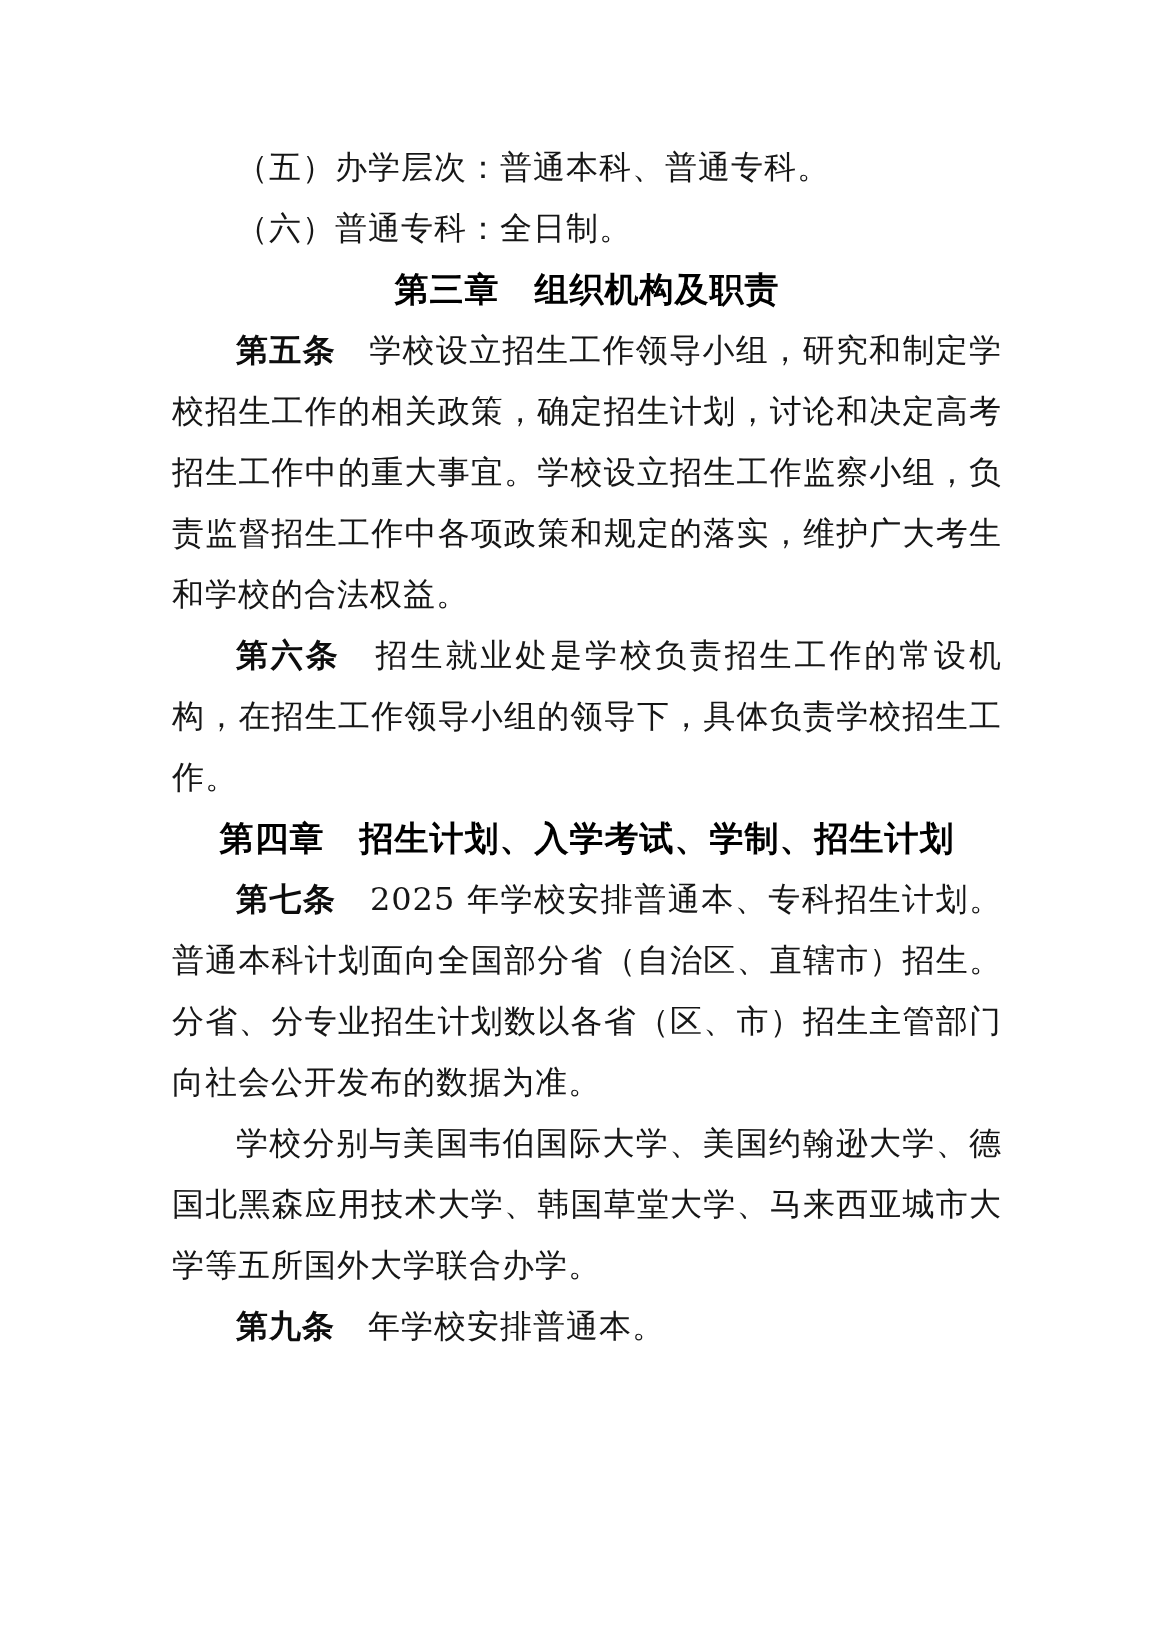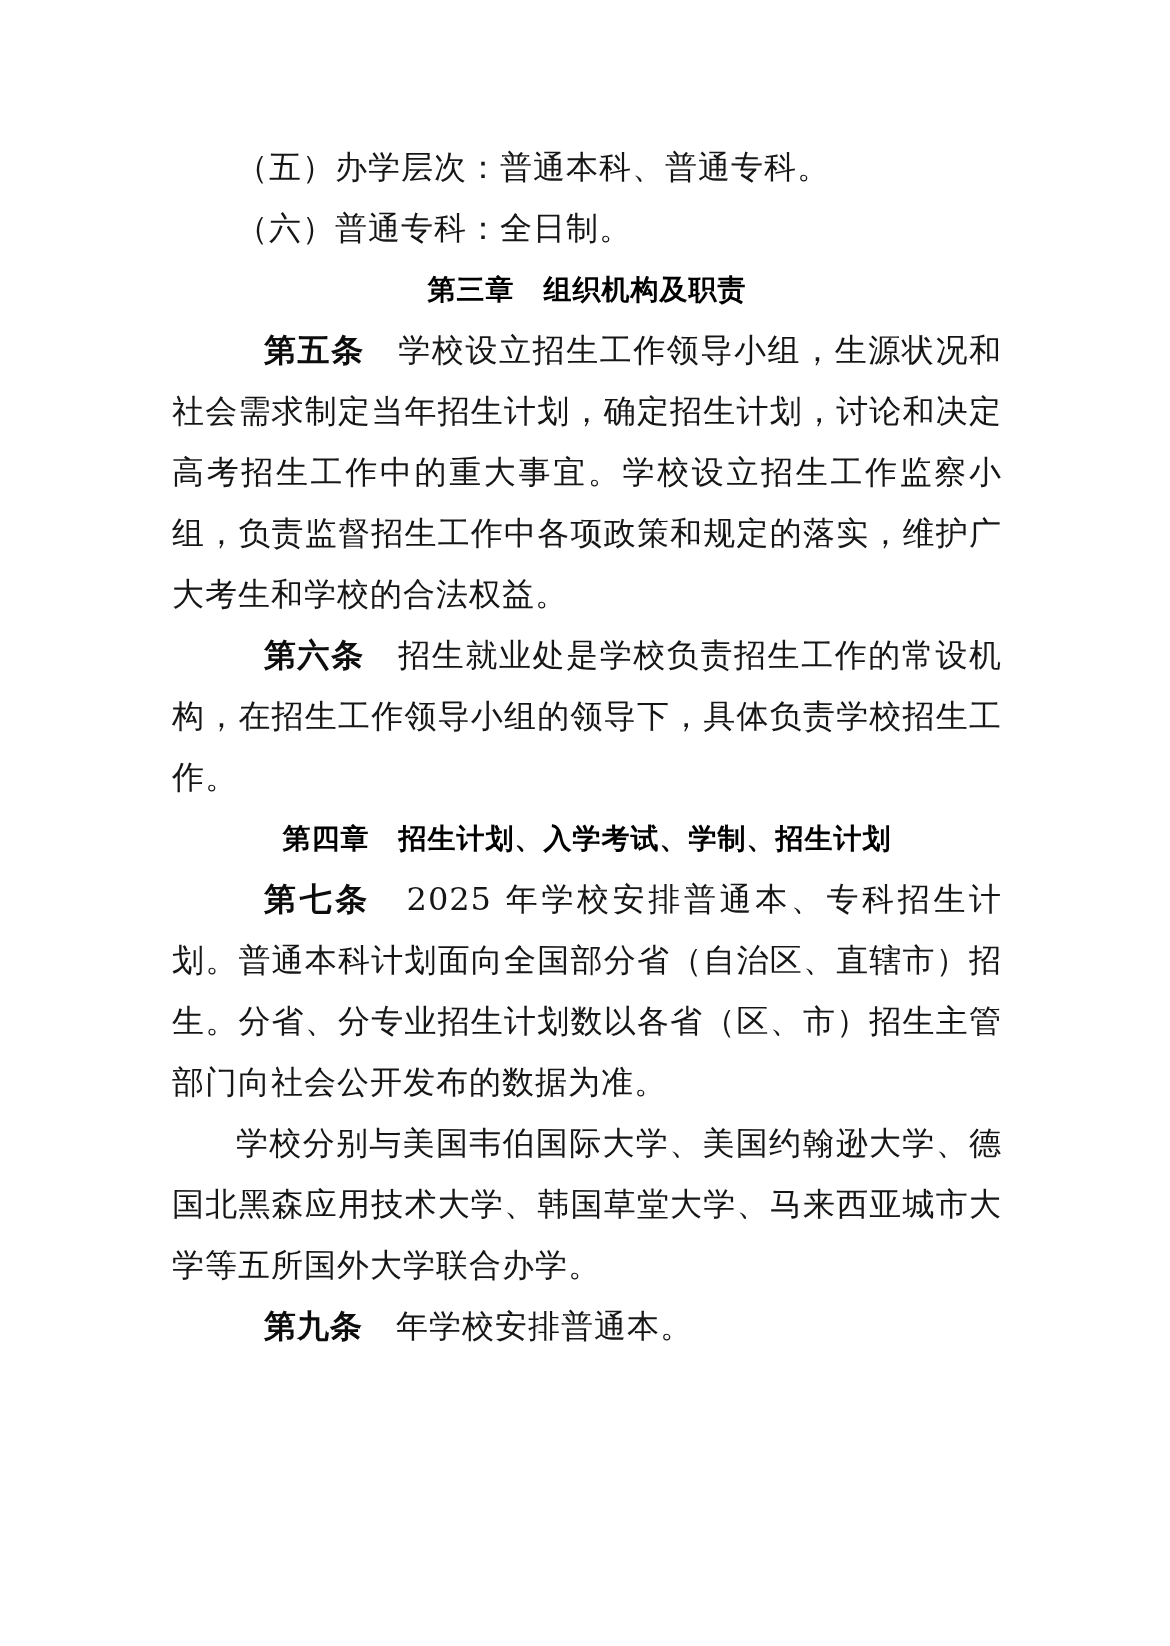"第三章 组织机构及职责" .chapter-heading { font-size: 28px -> 34px }
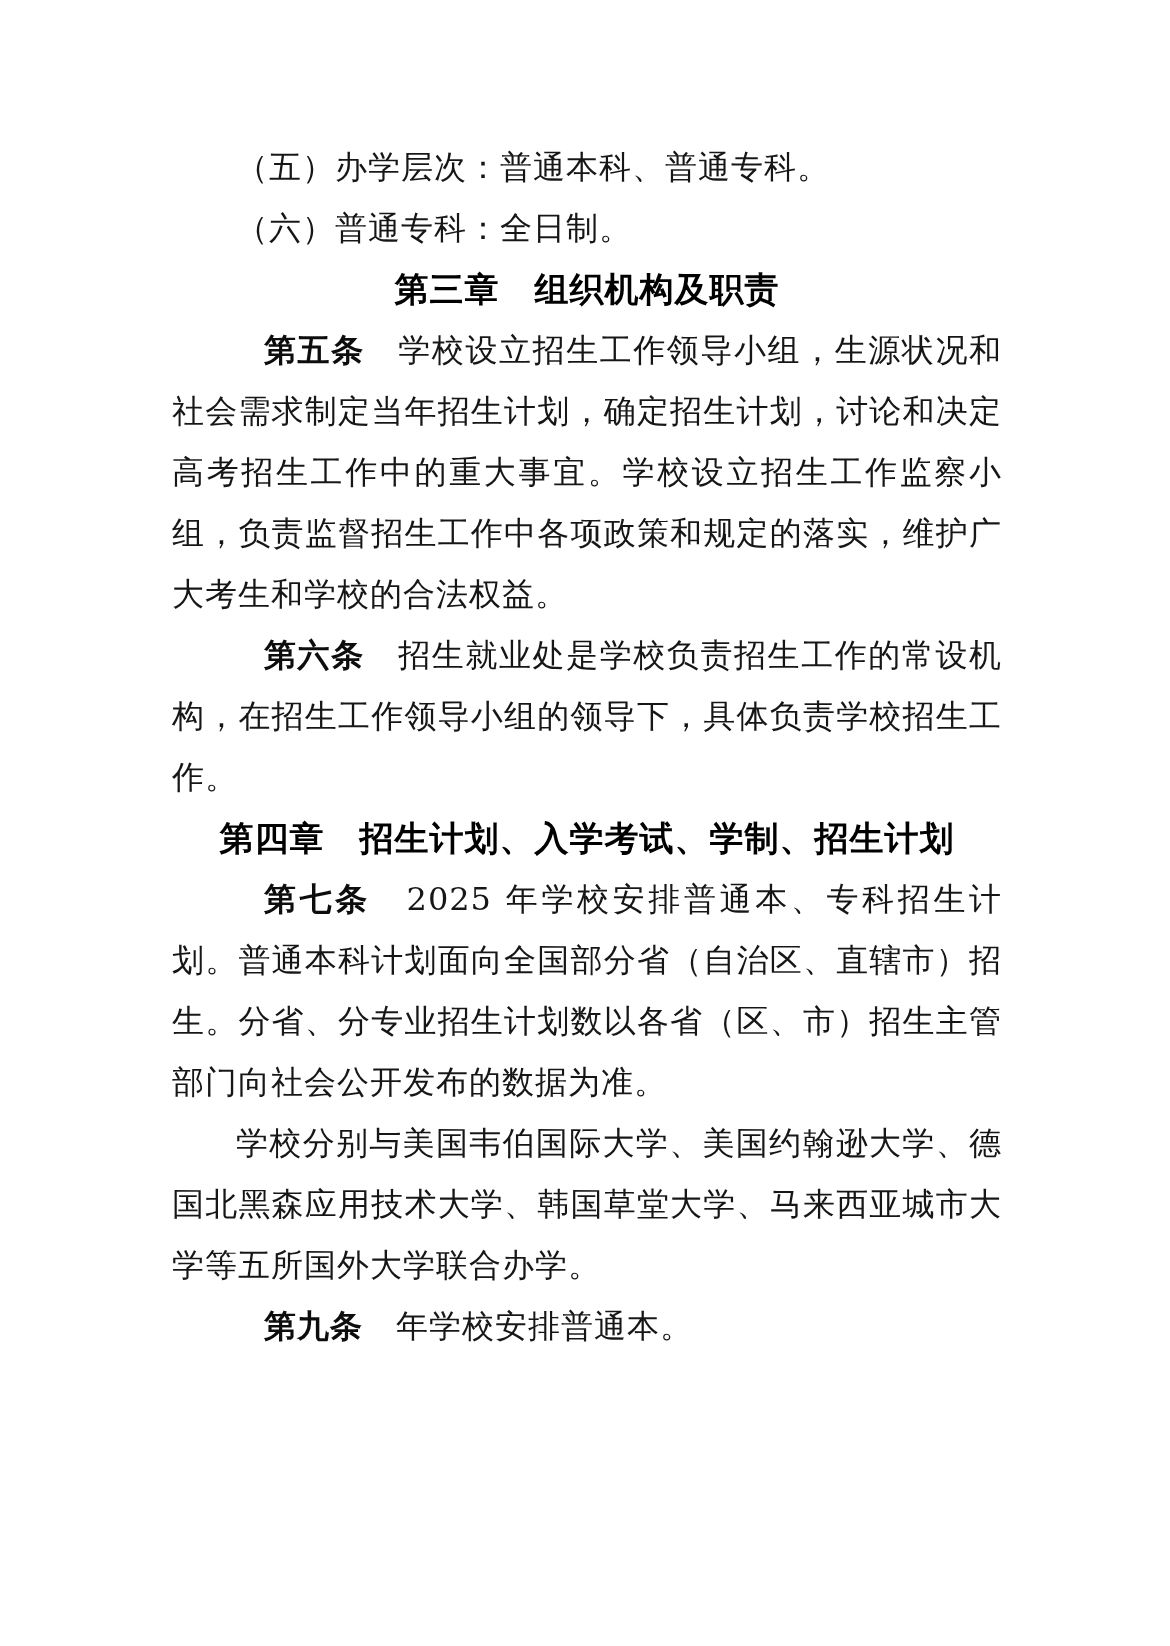"第五条" .lead { margin-left: 28px -> none }
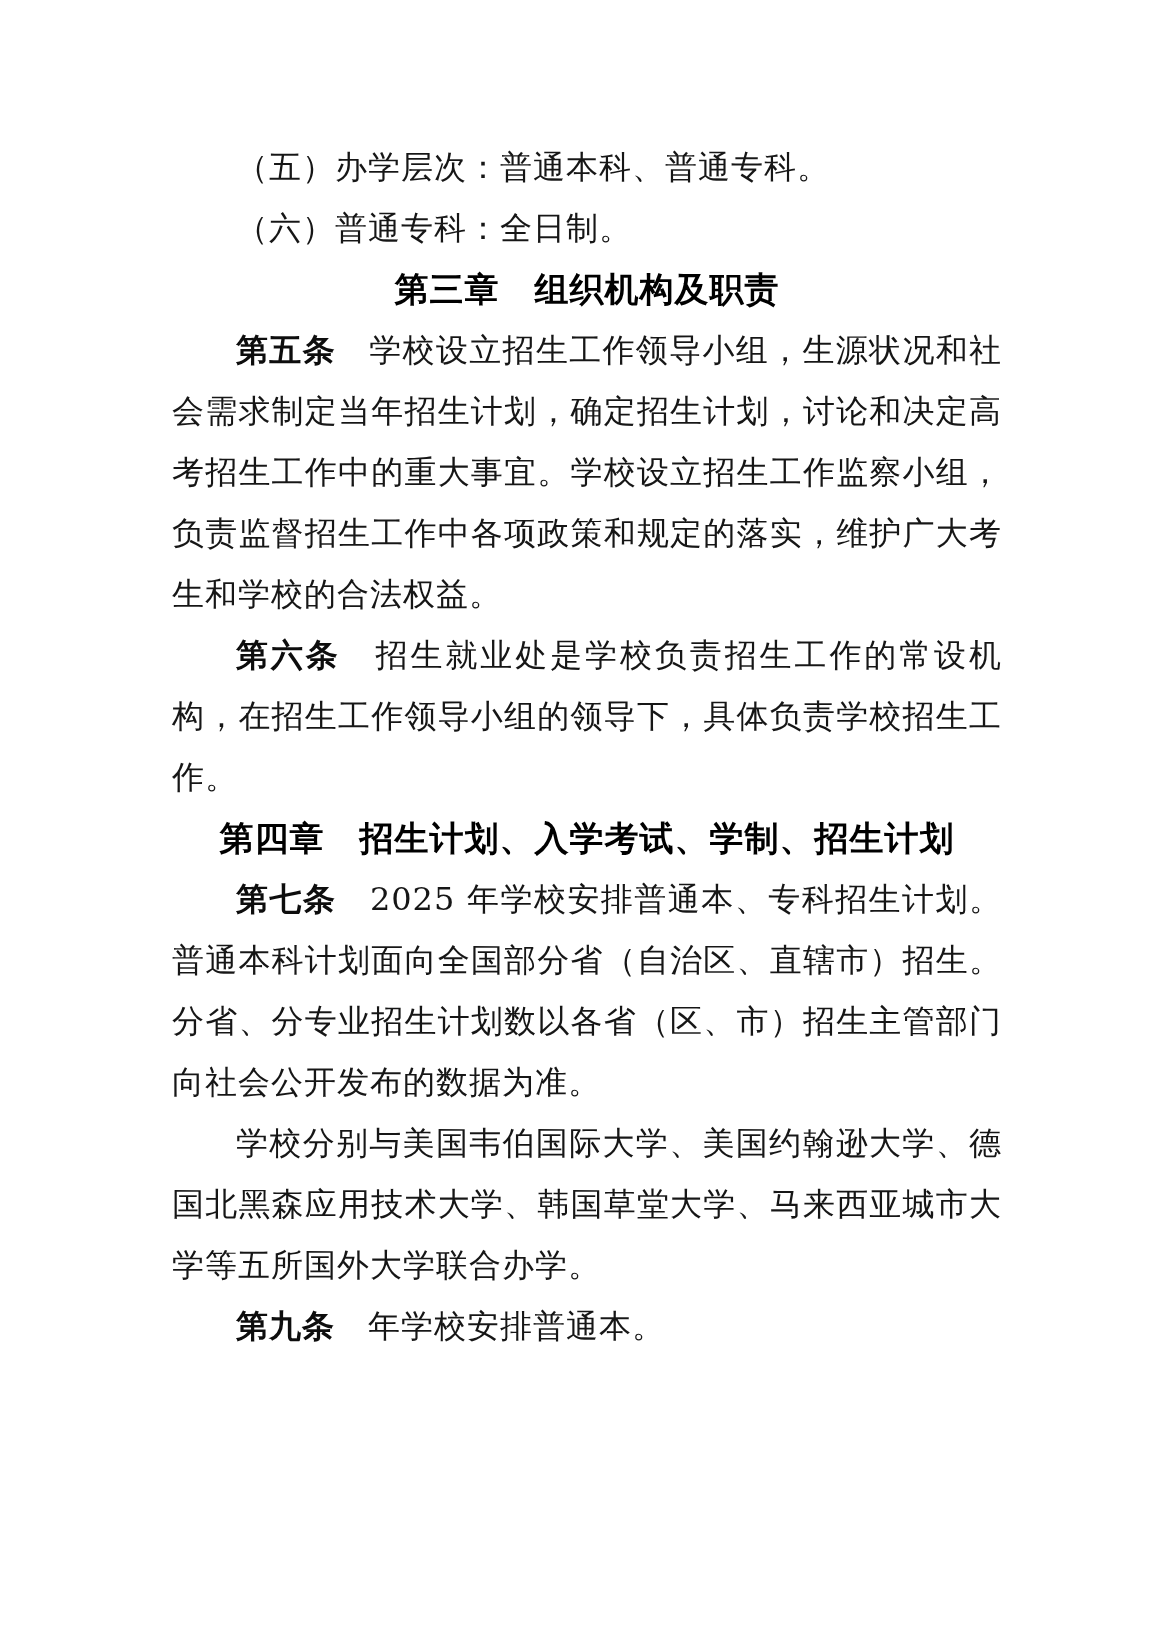"学校设立招生工作领导小组，生源状况和社会需求制定当年招生计划，确定招生计划，讨论" span { text: 生源状况和社会需求制定当年招生计划 -> 研究和制定学校招生工作的相关政策 }
